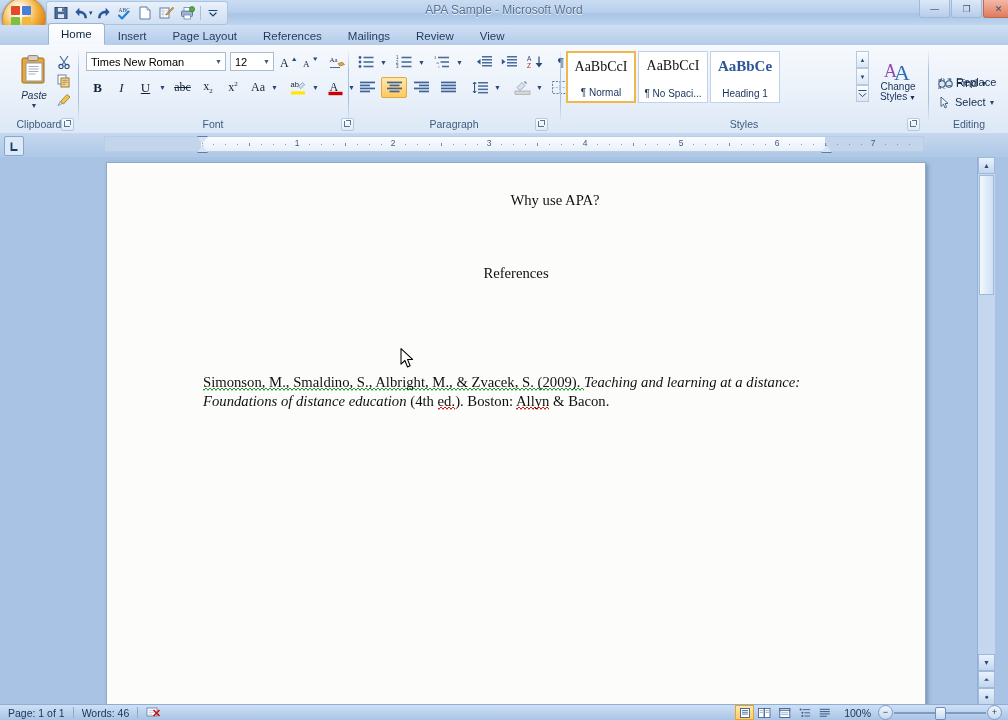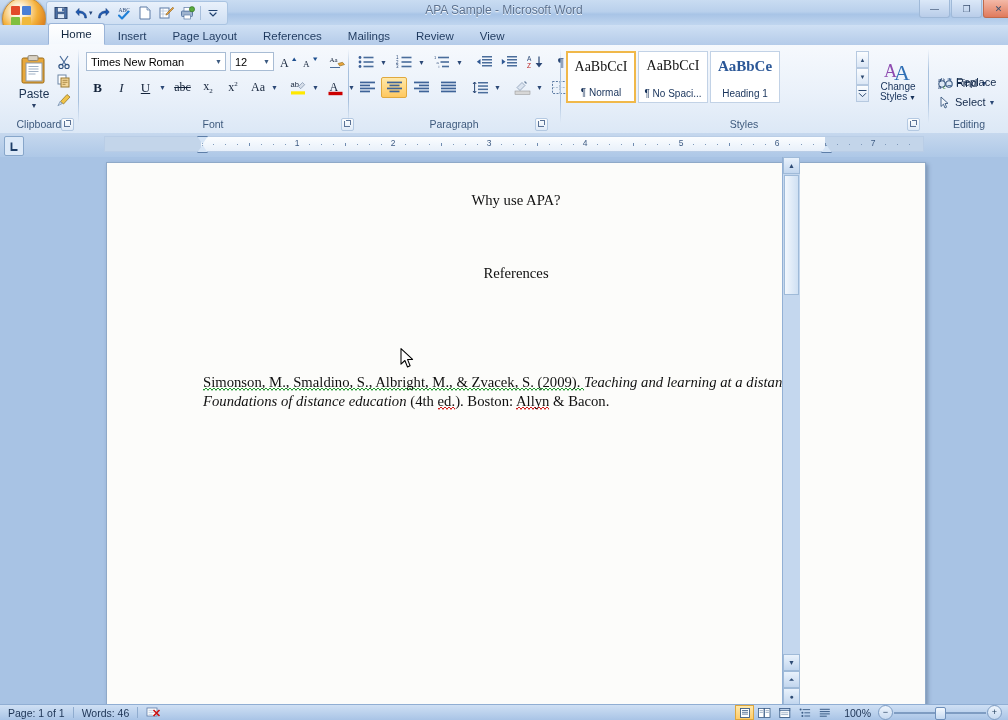"APA Sample - Microsoft Word" .app { width: 800px -> 995px }
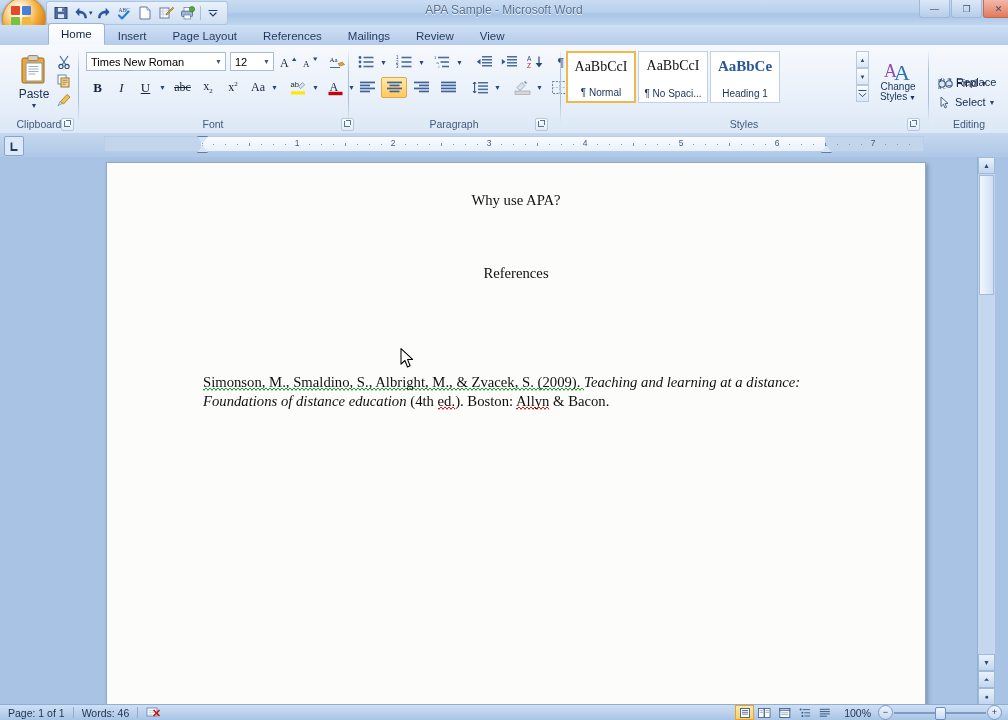"Paste" .clip-paste .lbl { font-size: 12px -> 10px; font-style: none -> italic }
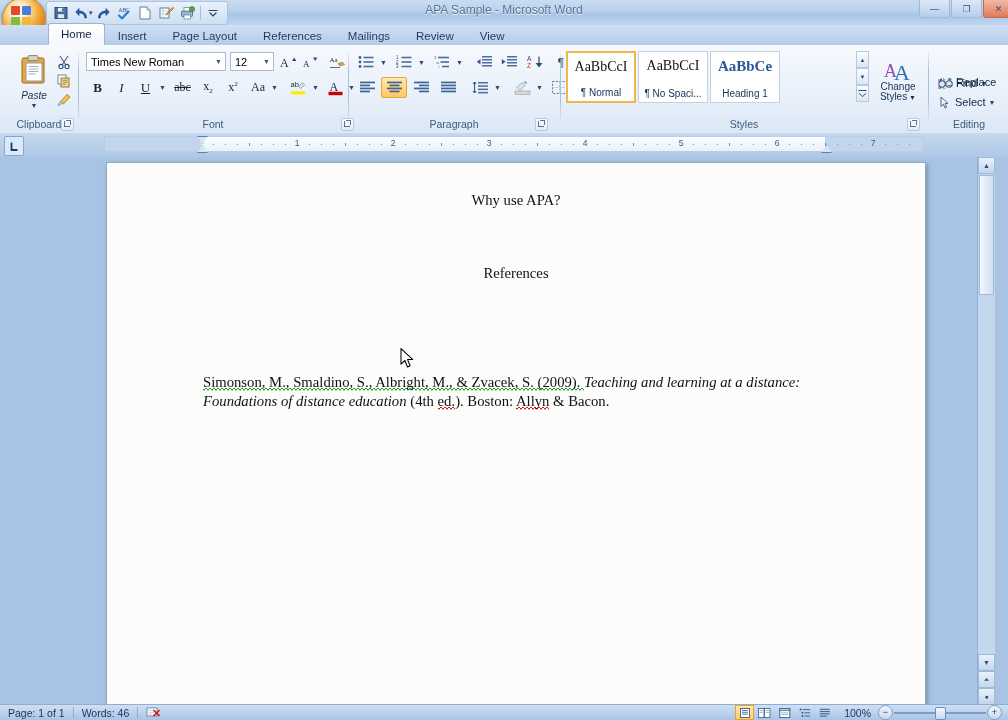"Why use APA?" div.docline { margin-left: none -> 39px }
